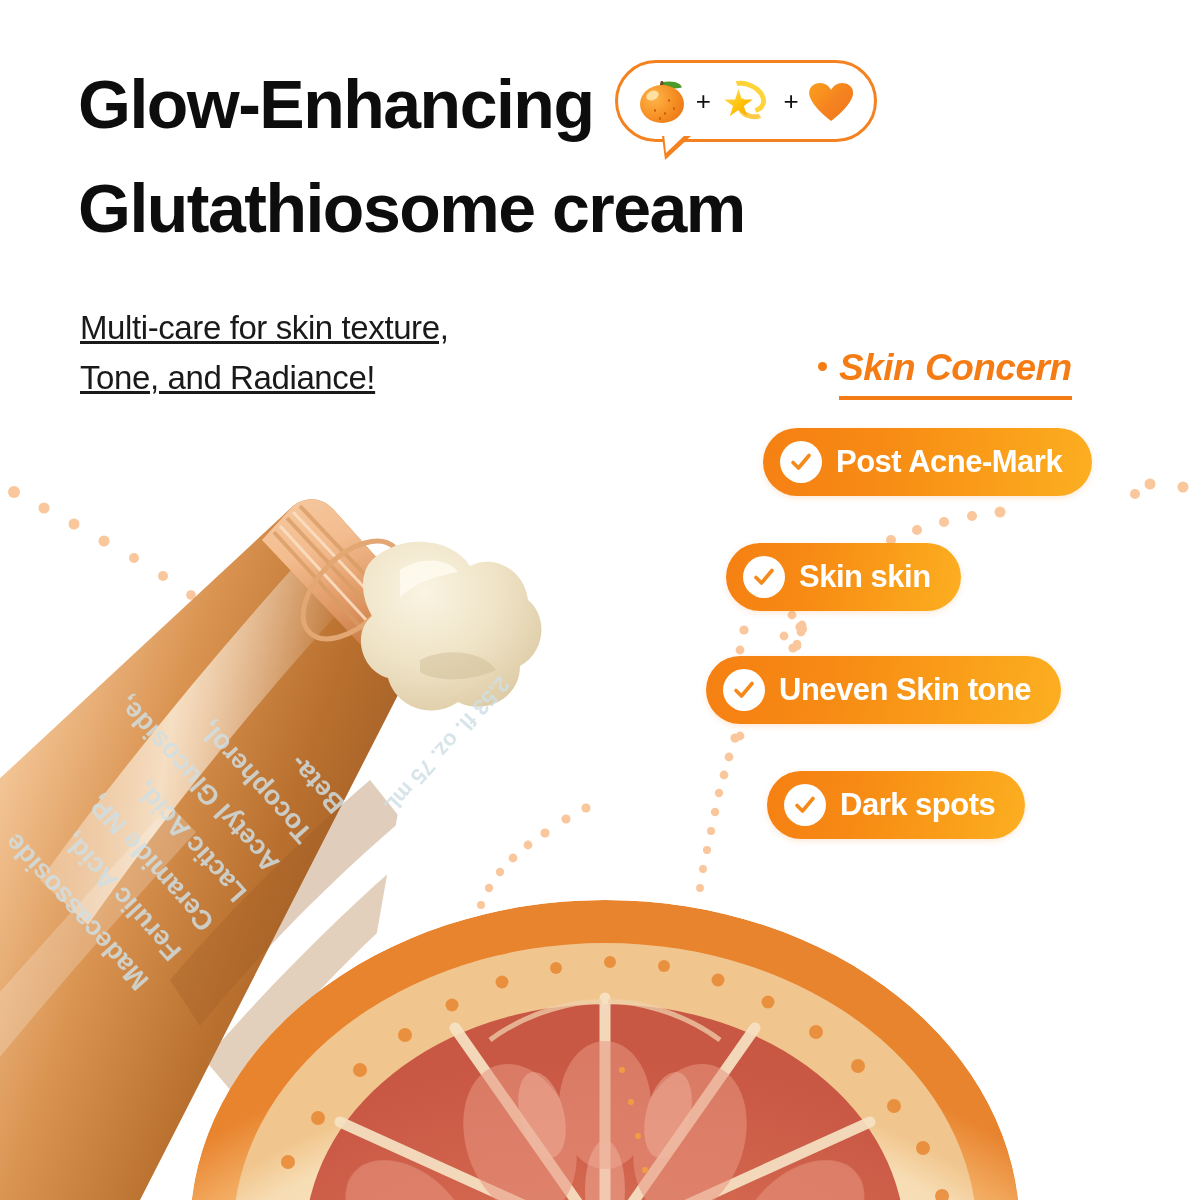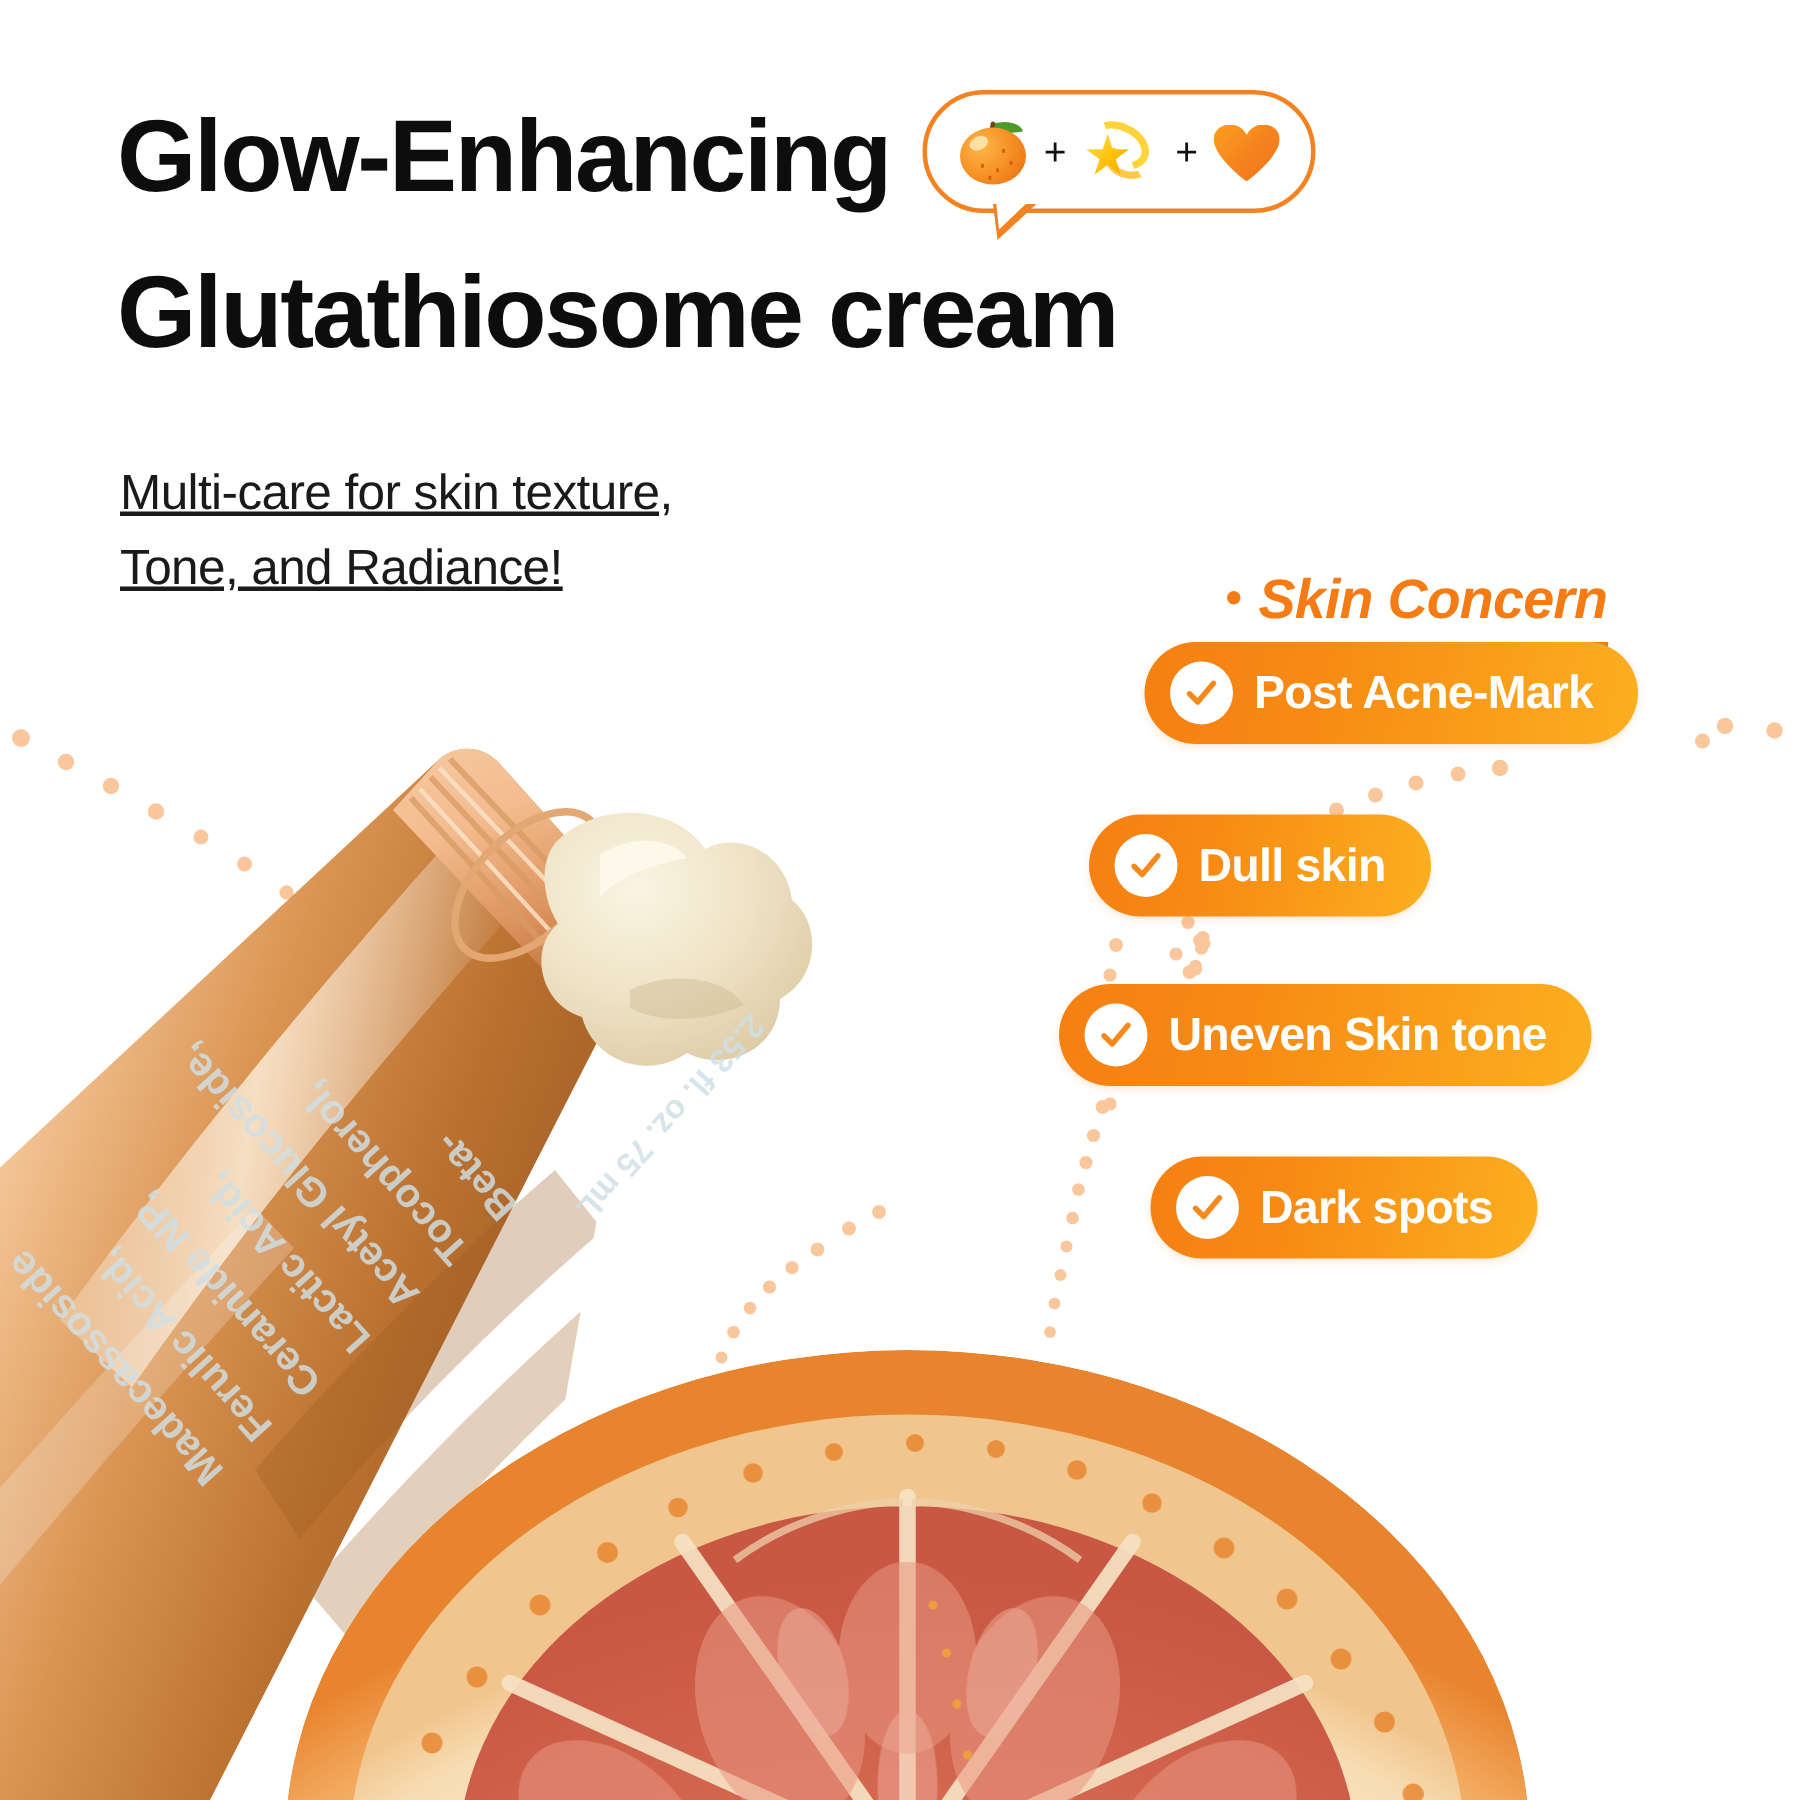"Skin Concern" .concern-title { margin-top: 32px -> none }
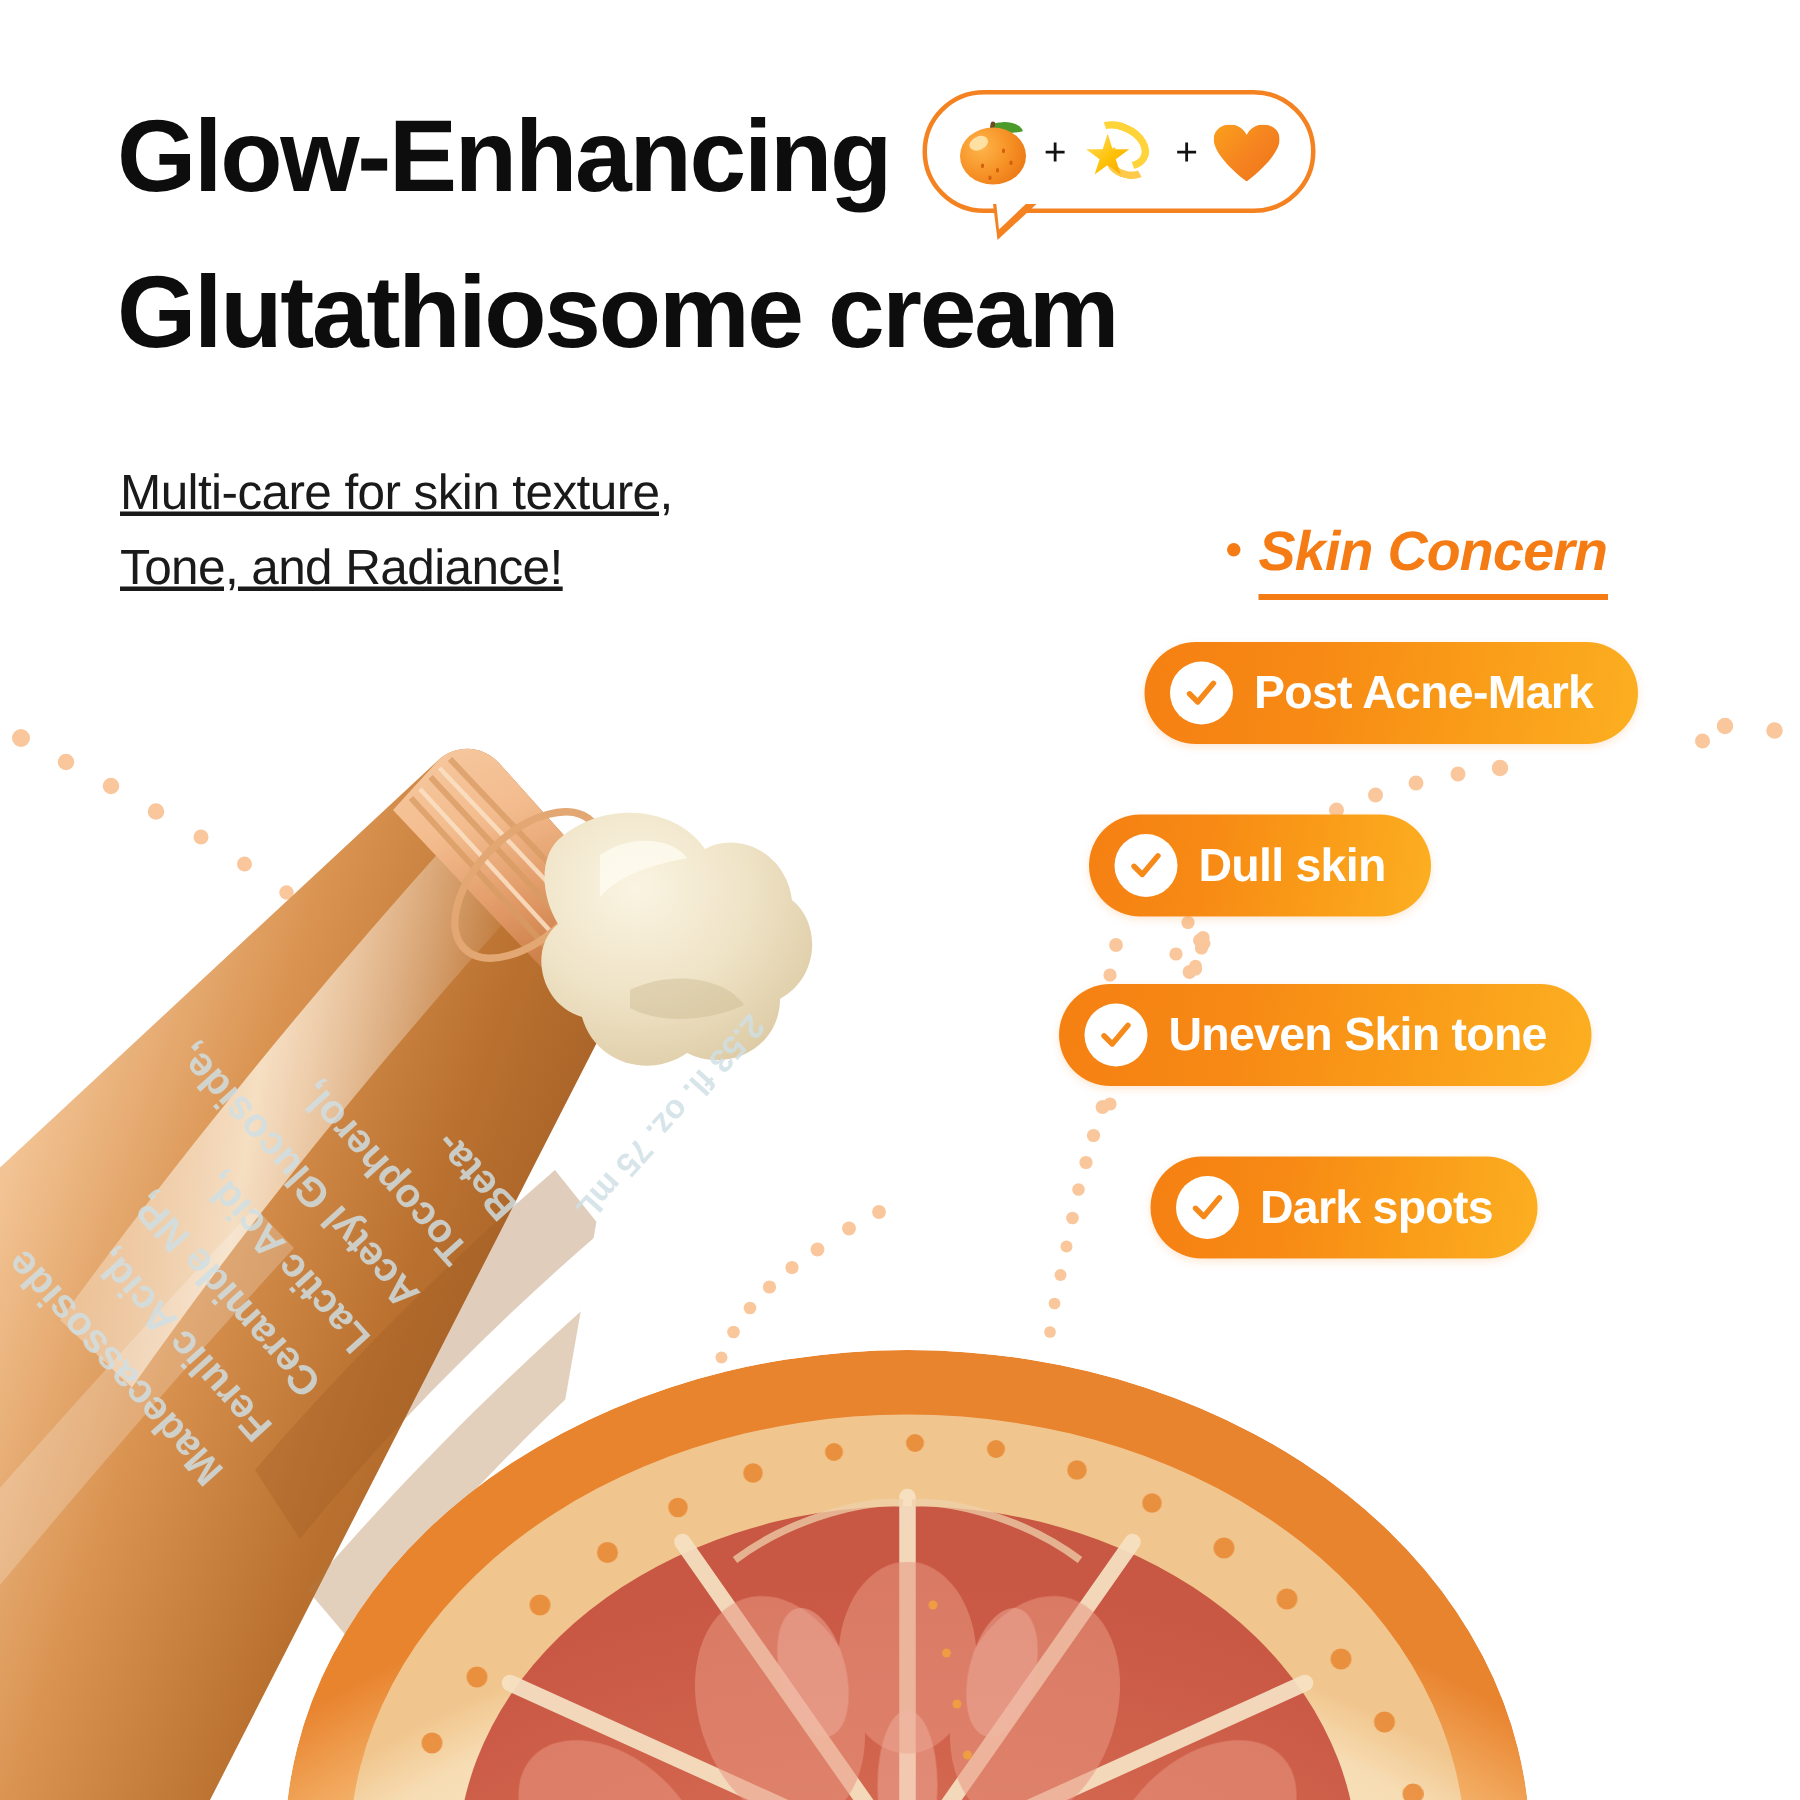"Dull skin" span.pill-label { text: Dull -> Skin }
